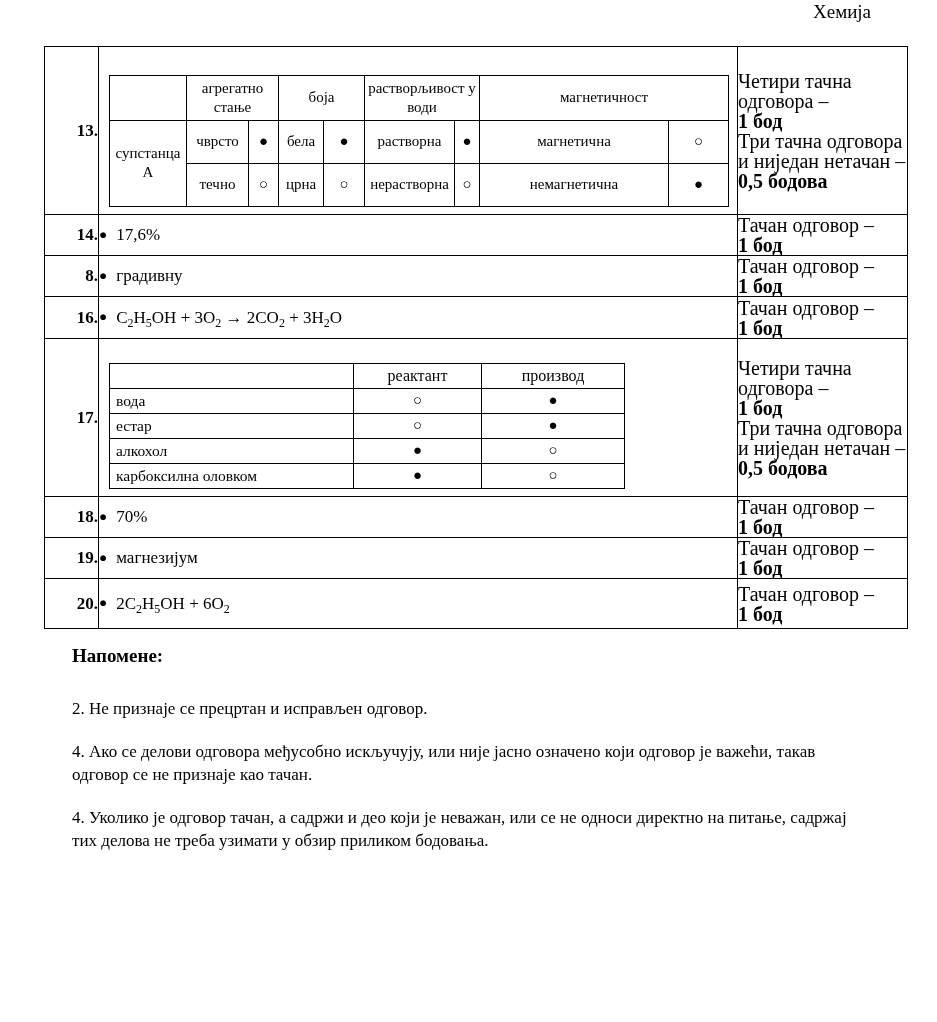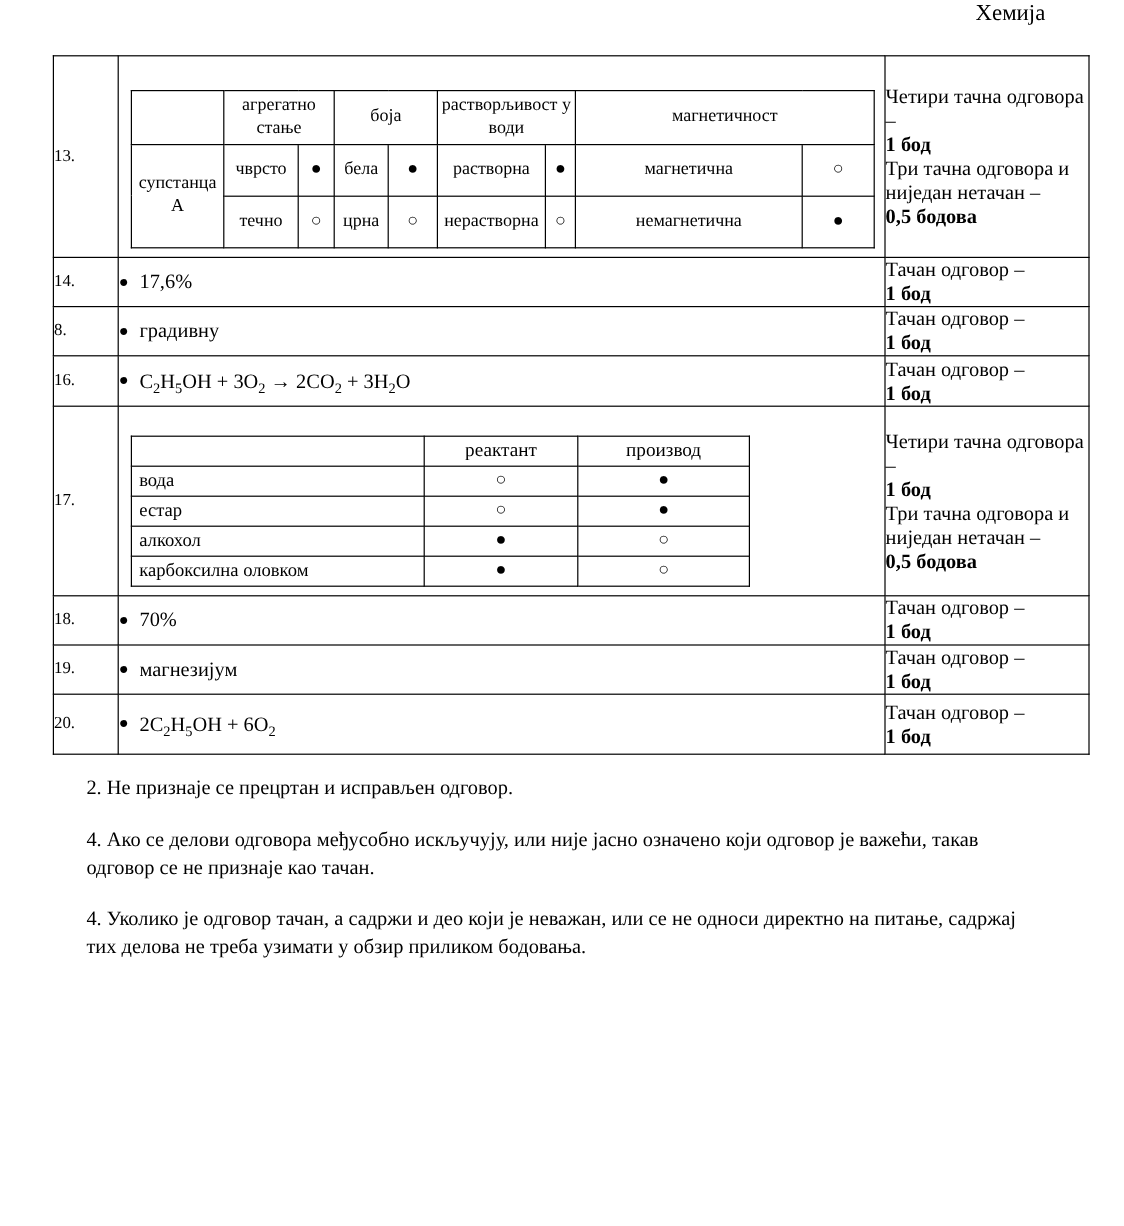"Четири тачна одговора –" td.score { font-size: 17px -> 20px }
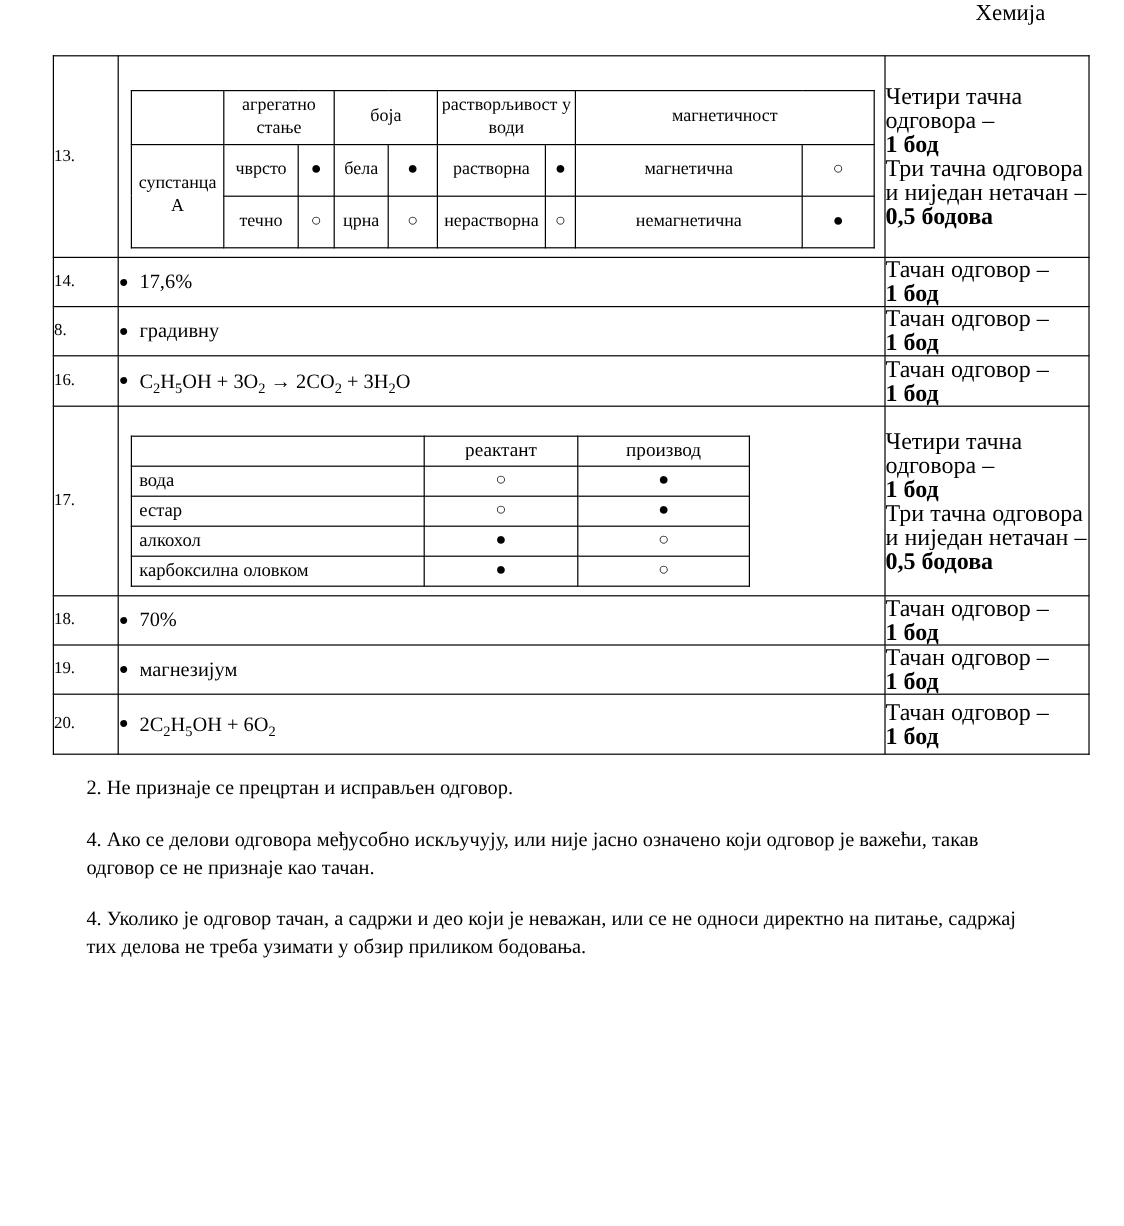"13." td.num { font-size: 14px -> 17px; font-weight: none -> bold; text-align: left -> right }
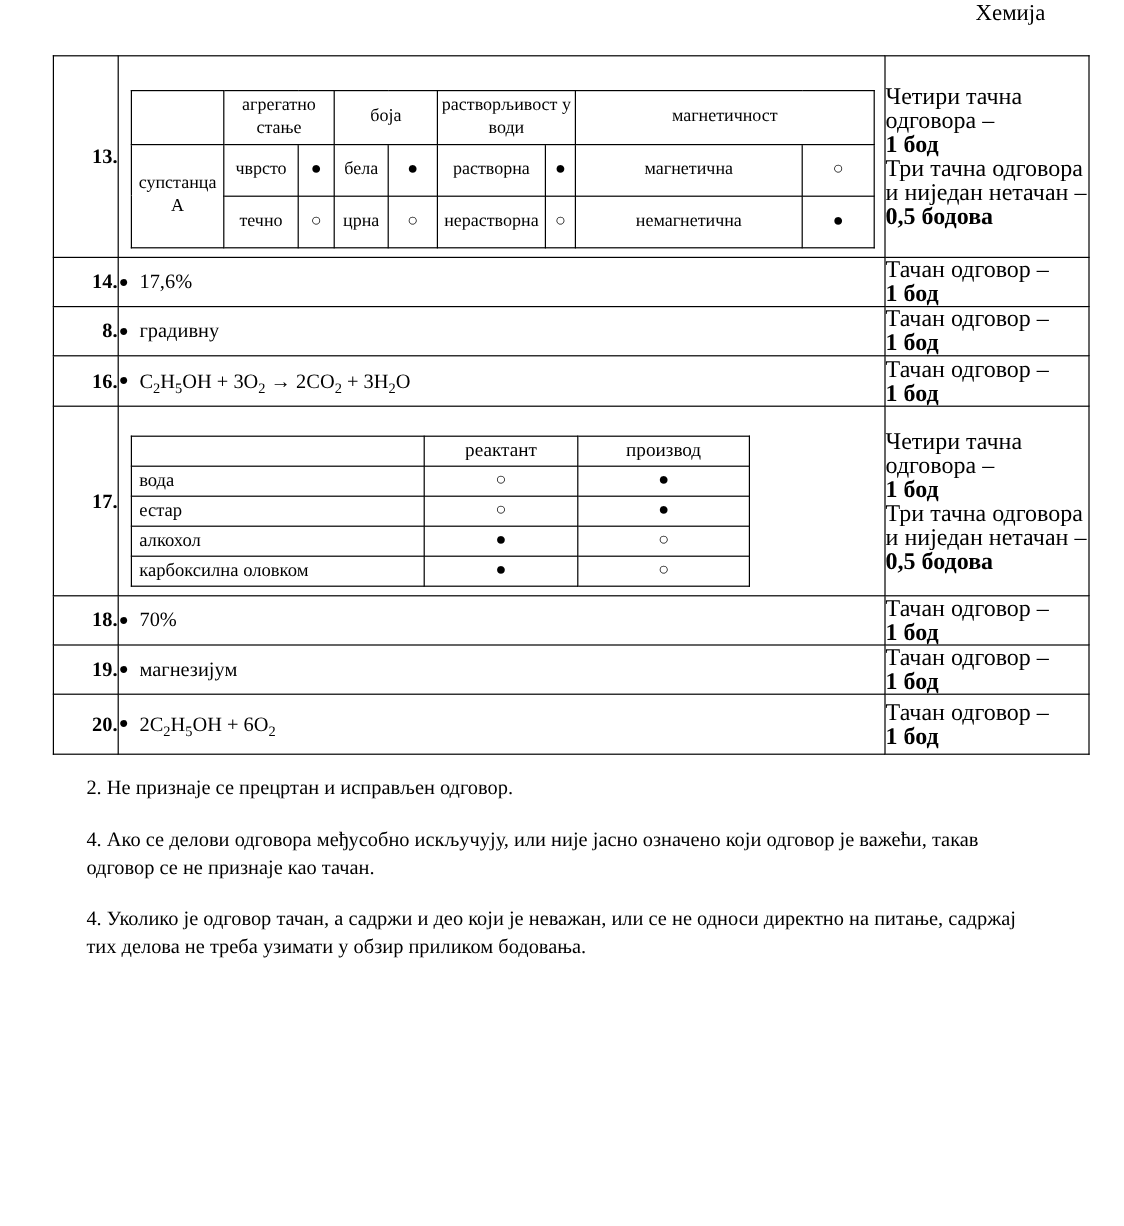"Напомене:" div.notes-heading { html: none -> <div>Напомене:</div> }
